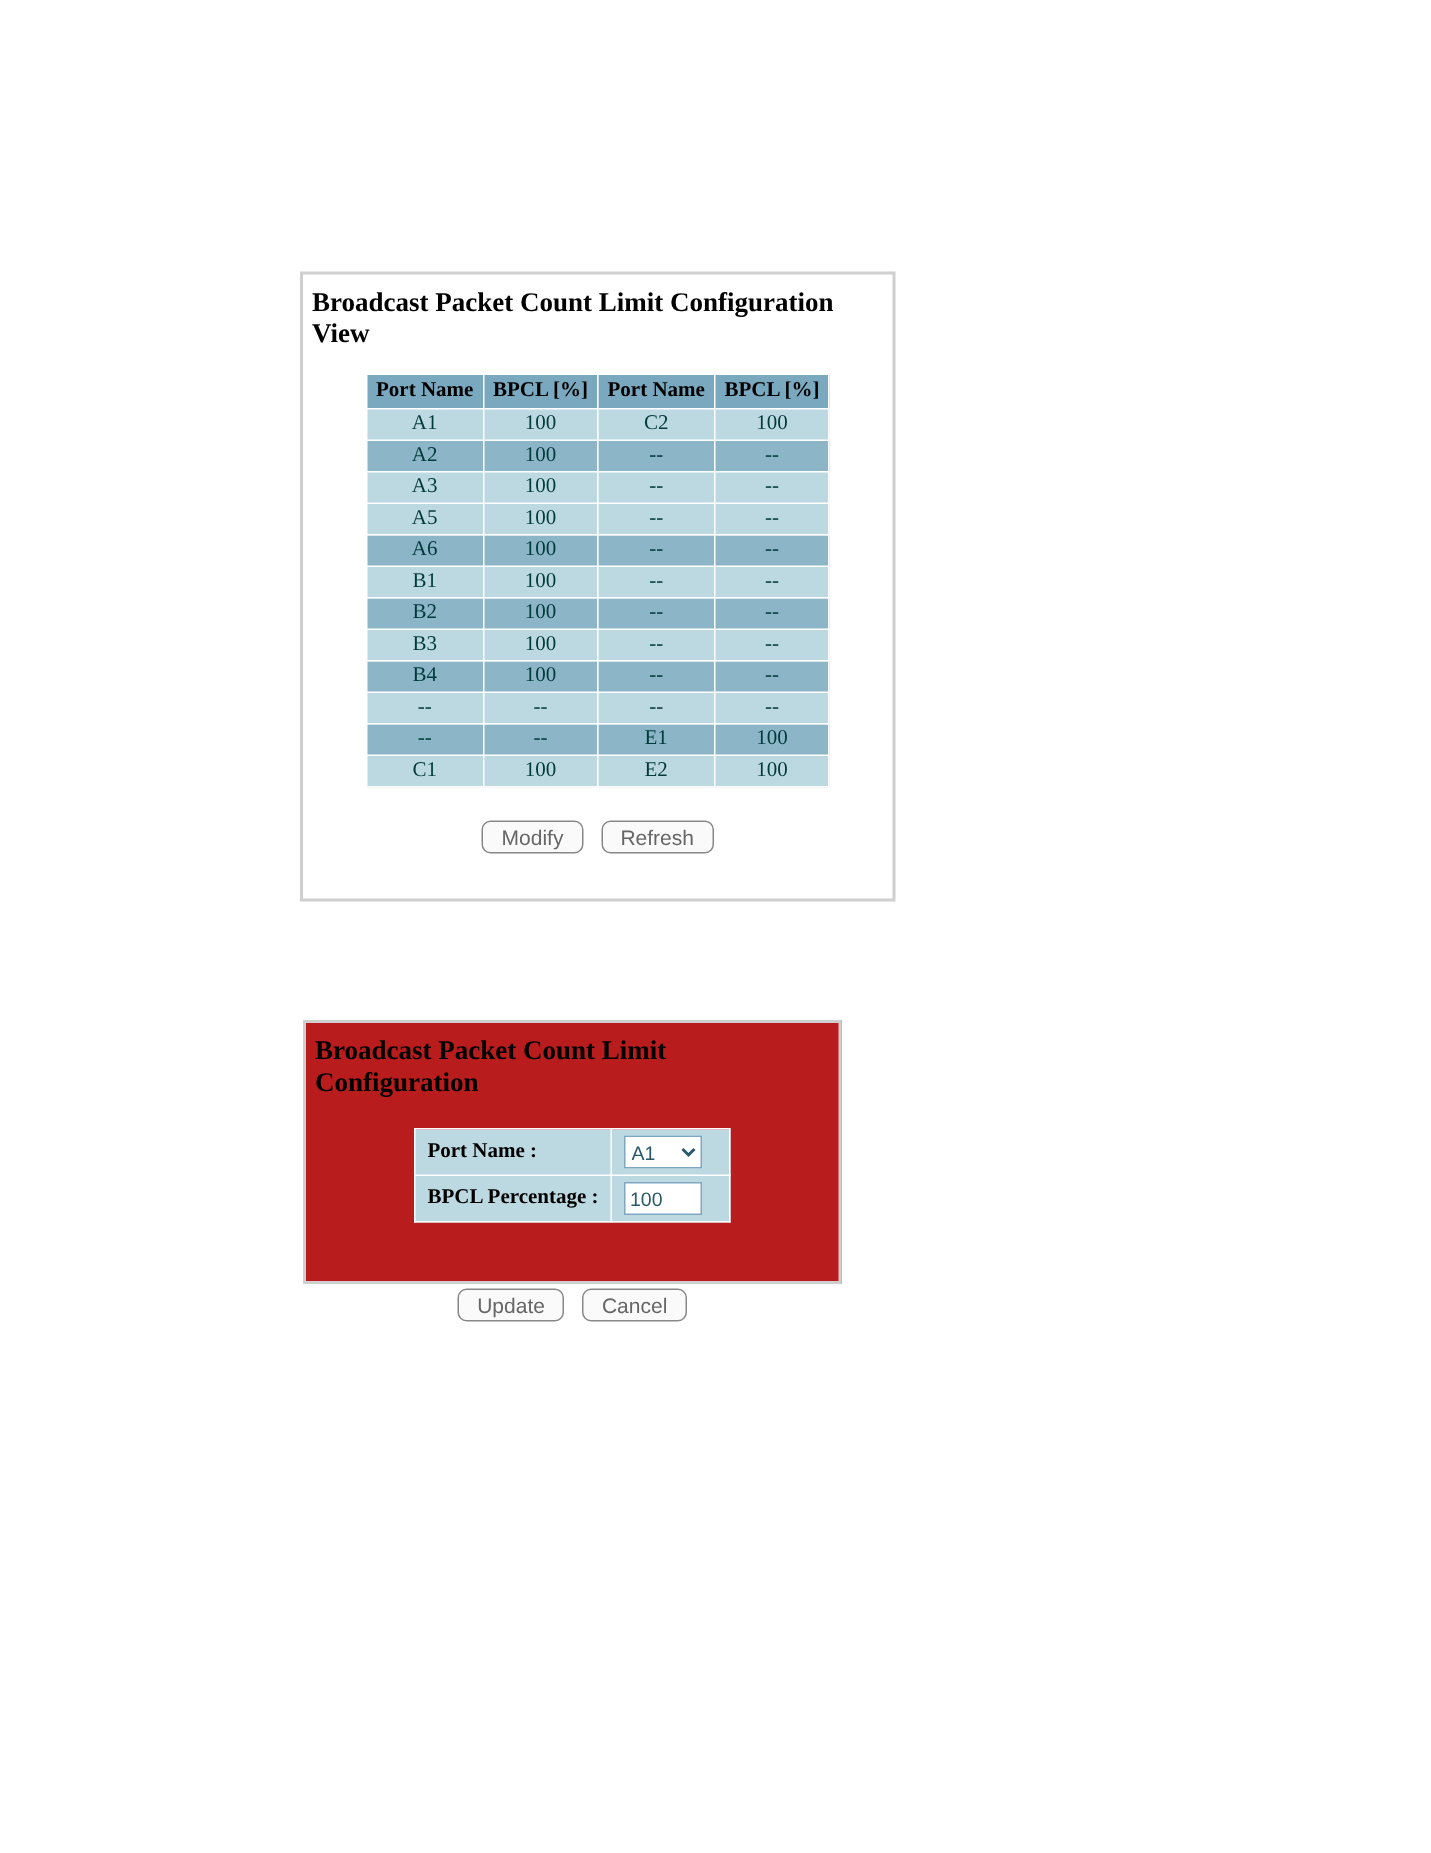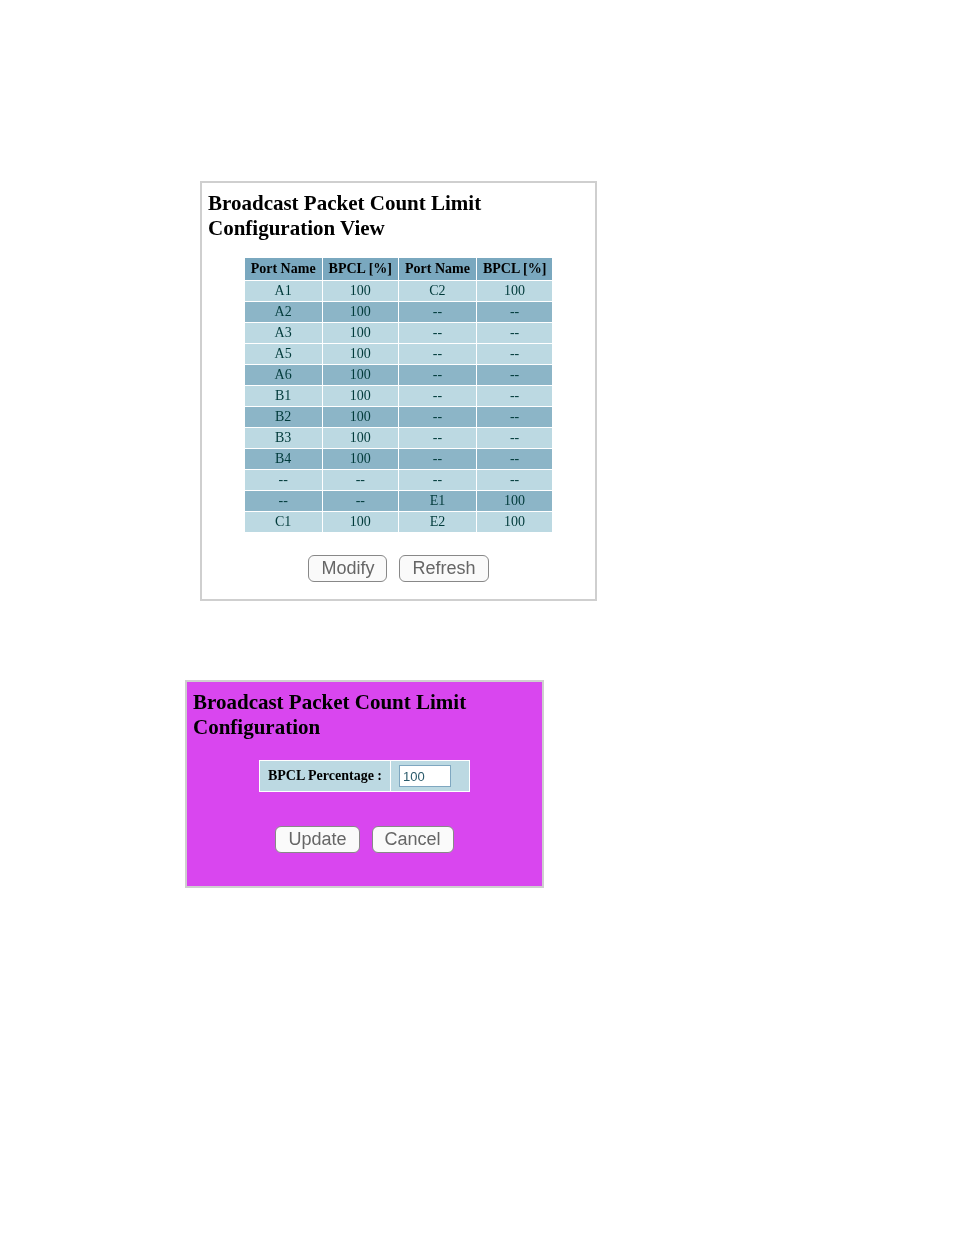"Broadcast Packet Count Limit" .panel-title { font-size: 21px -> 18px }
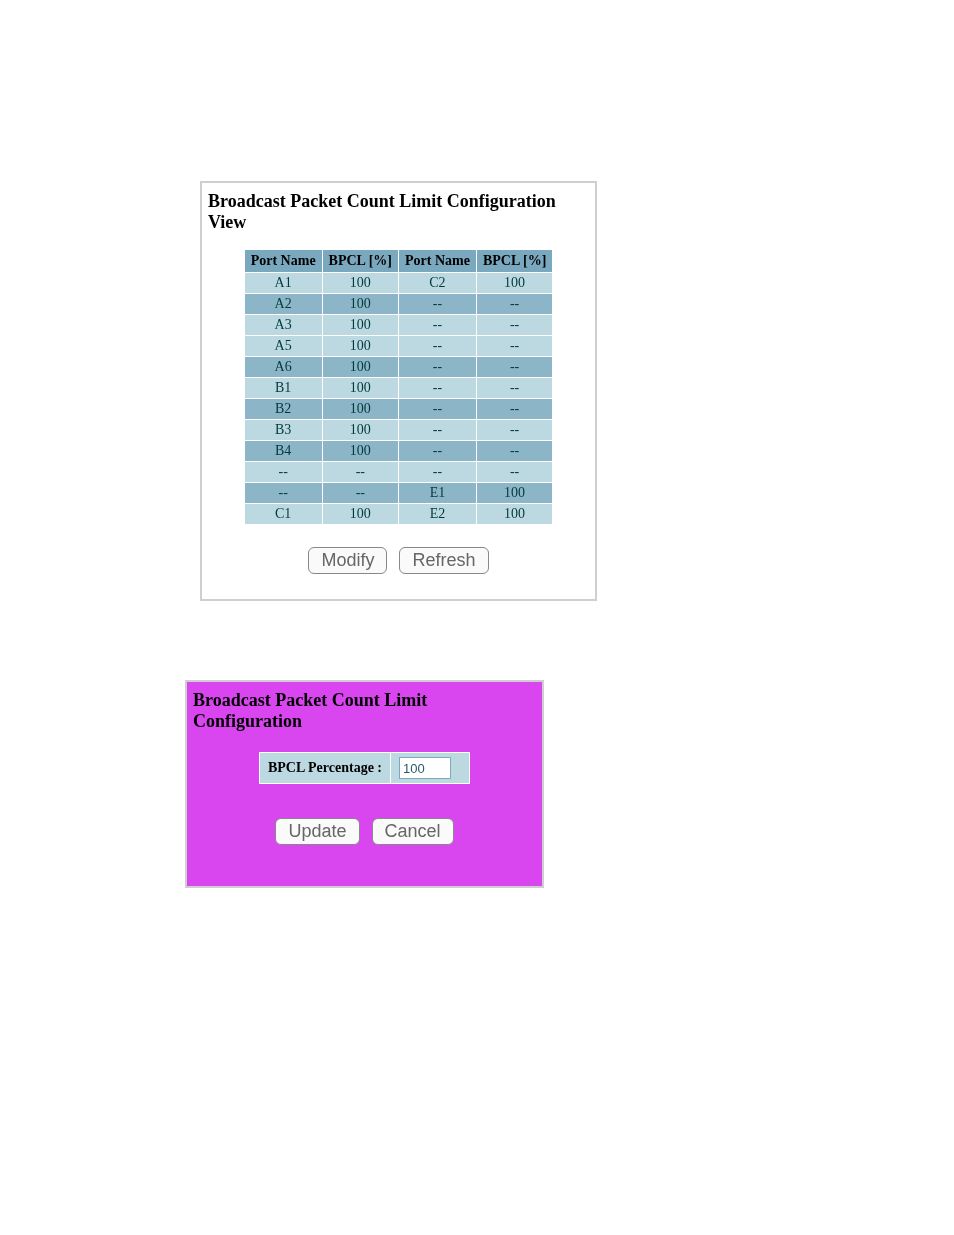"Modify" button.std-btn { font-size: 18px -> 14px }
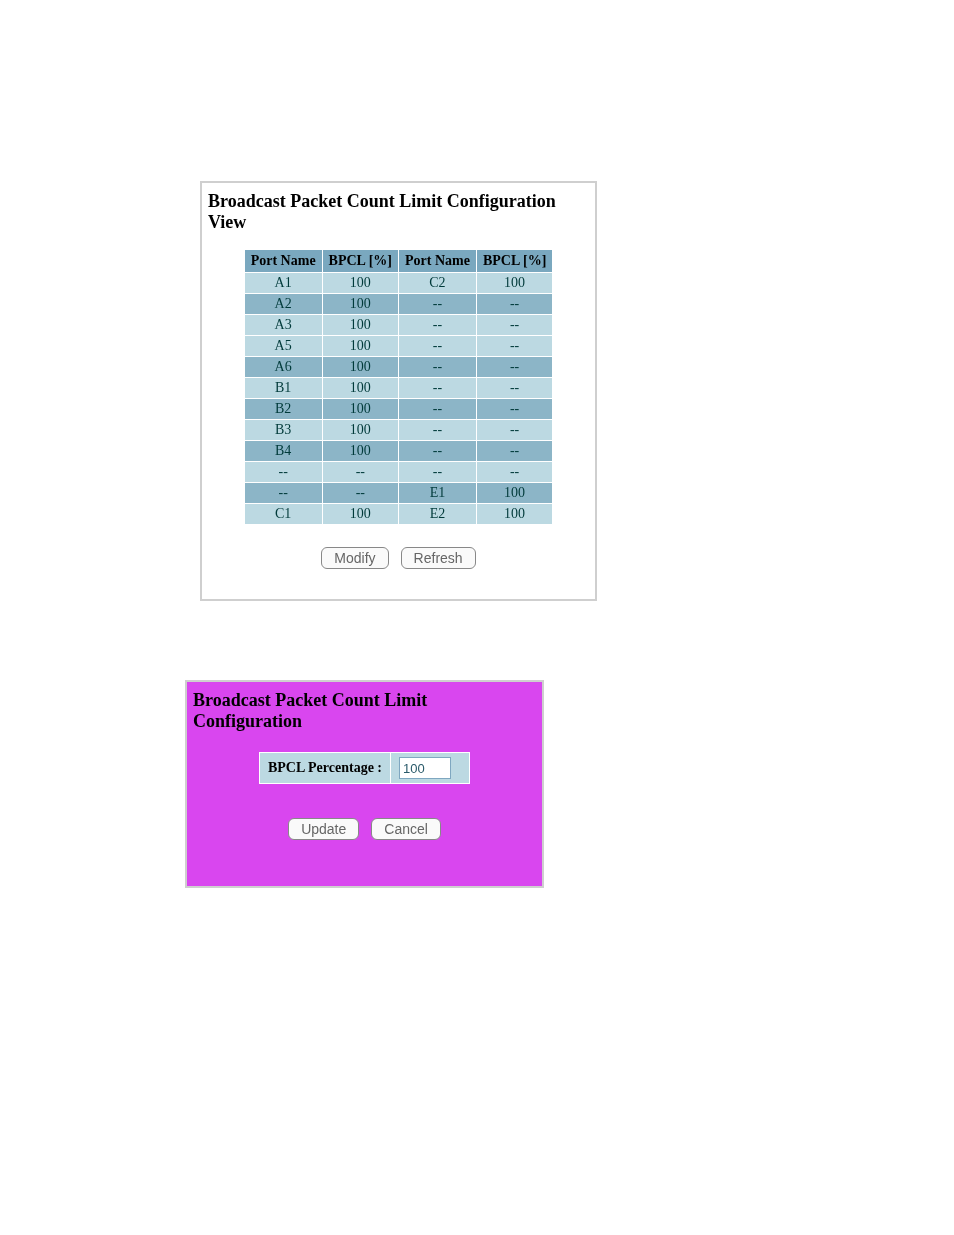"Broadcast Packet Count Limit Configuration" .panel-config { background: #d946ef -> #b91c1c; height: 208px -> 176px; left: 185px -> 202px }
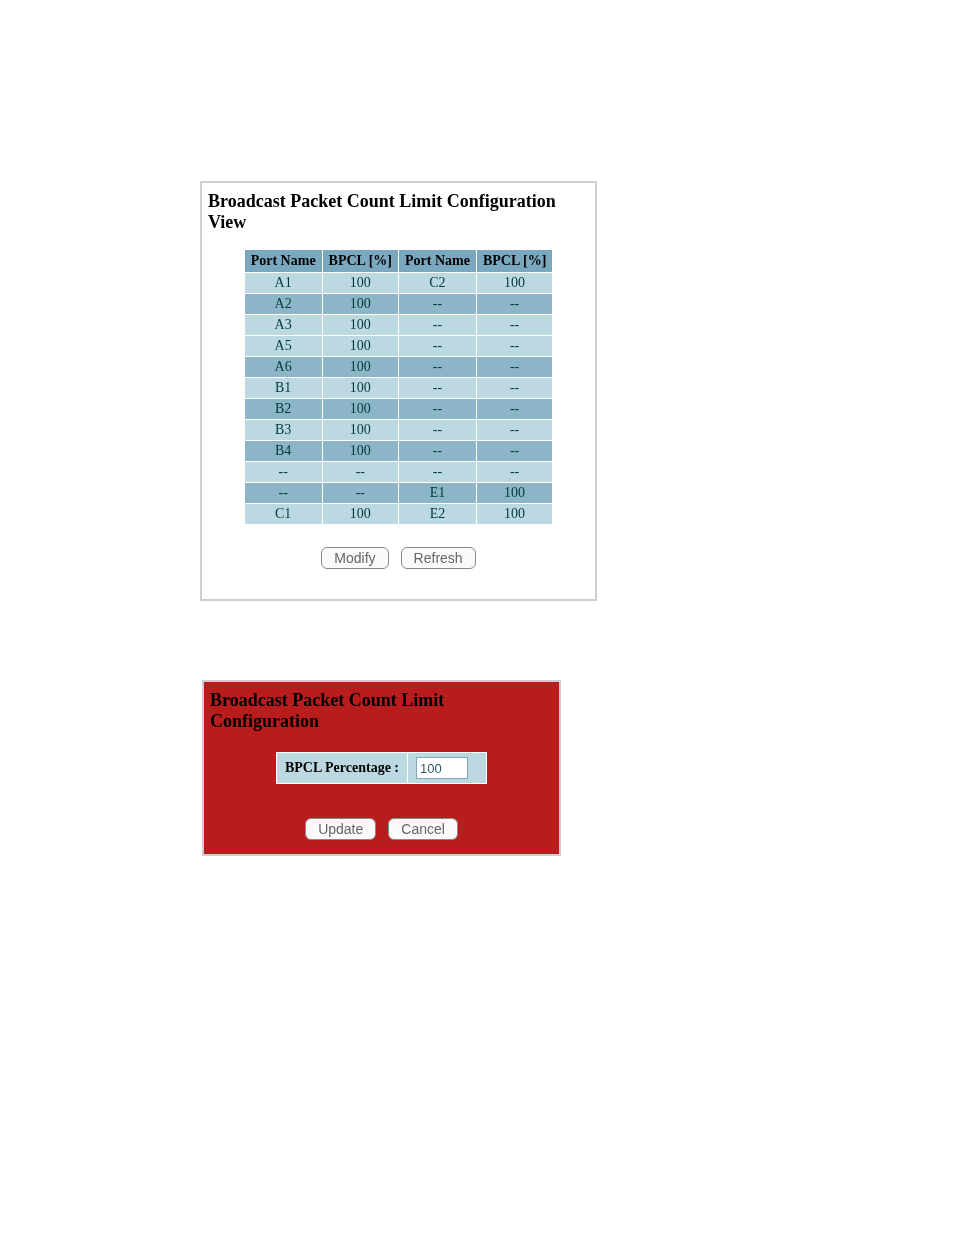"Port Name :" tr { html: none -> <tr> <td>Port Name :</td> <td> <select> <option>A1</option> </select> </td> </tr> }
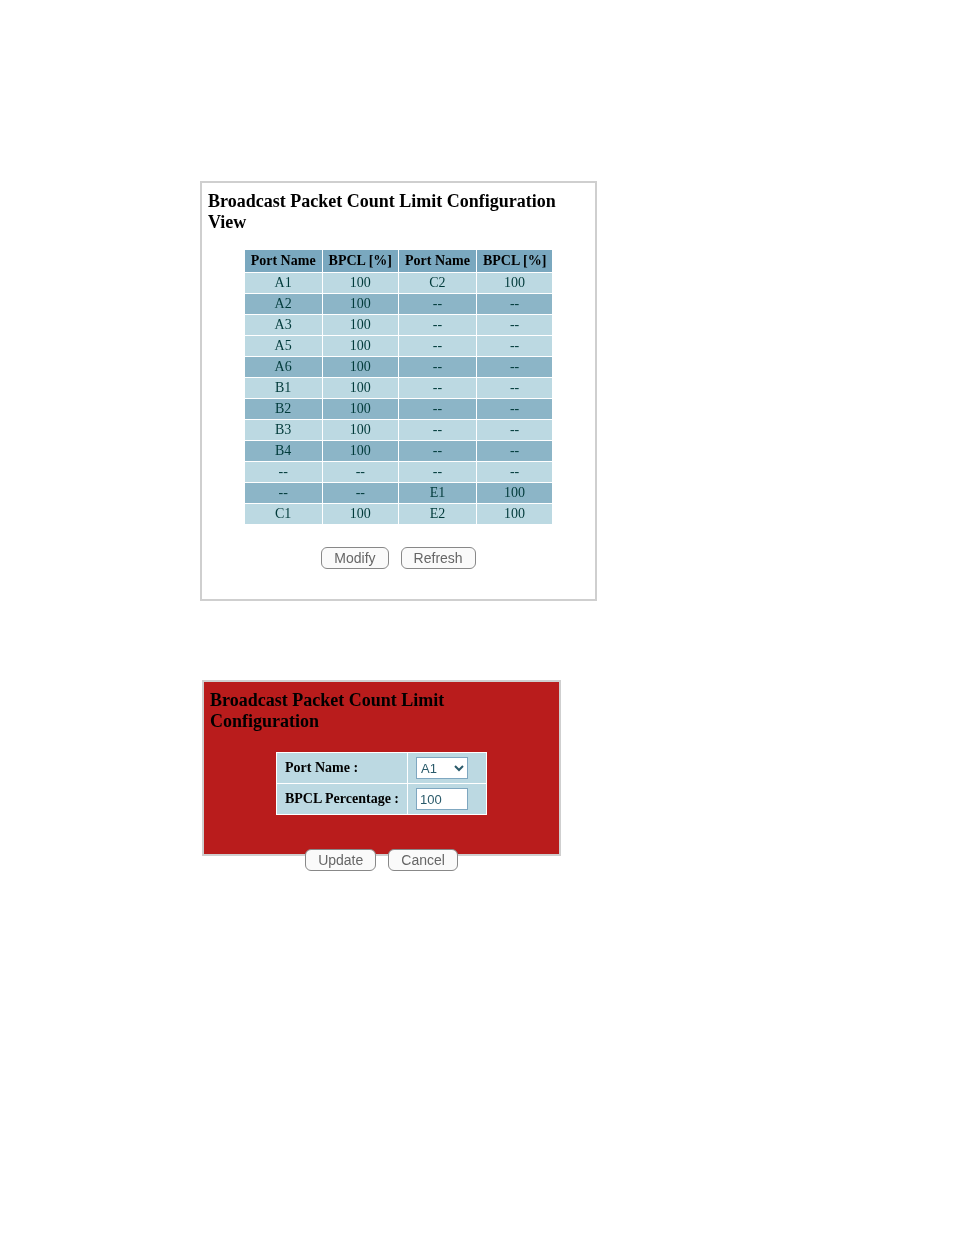"Update Cancel" .btn-row-config { margin-top: 34px -> 44px }
